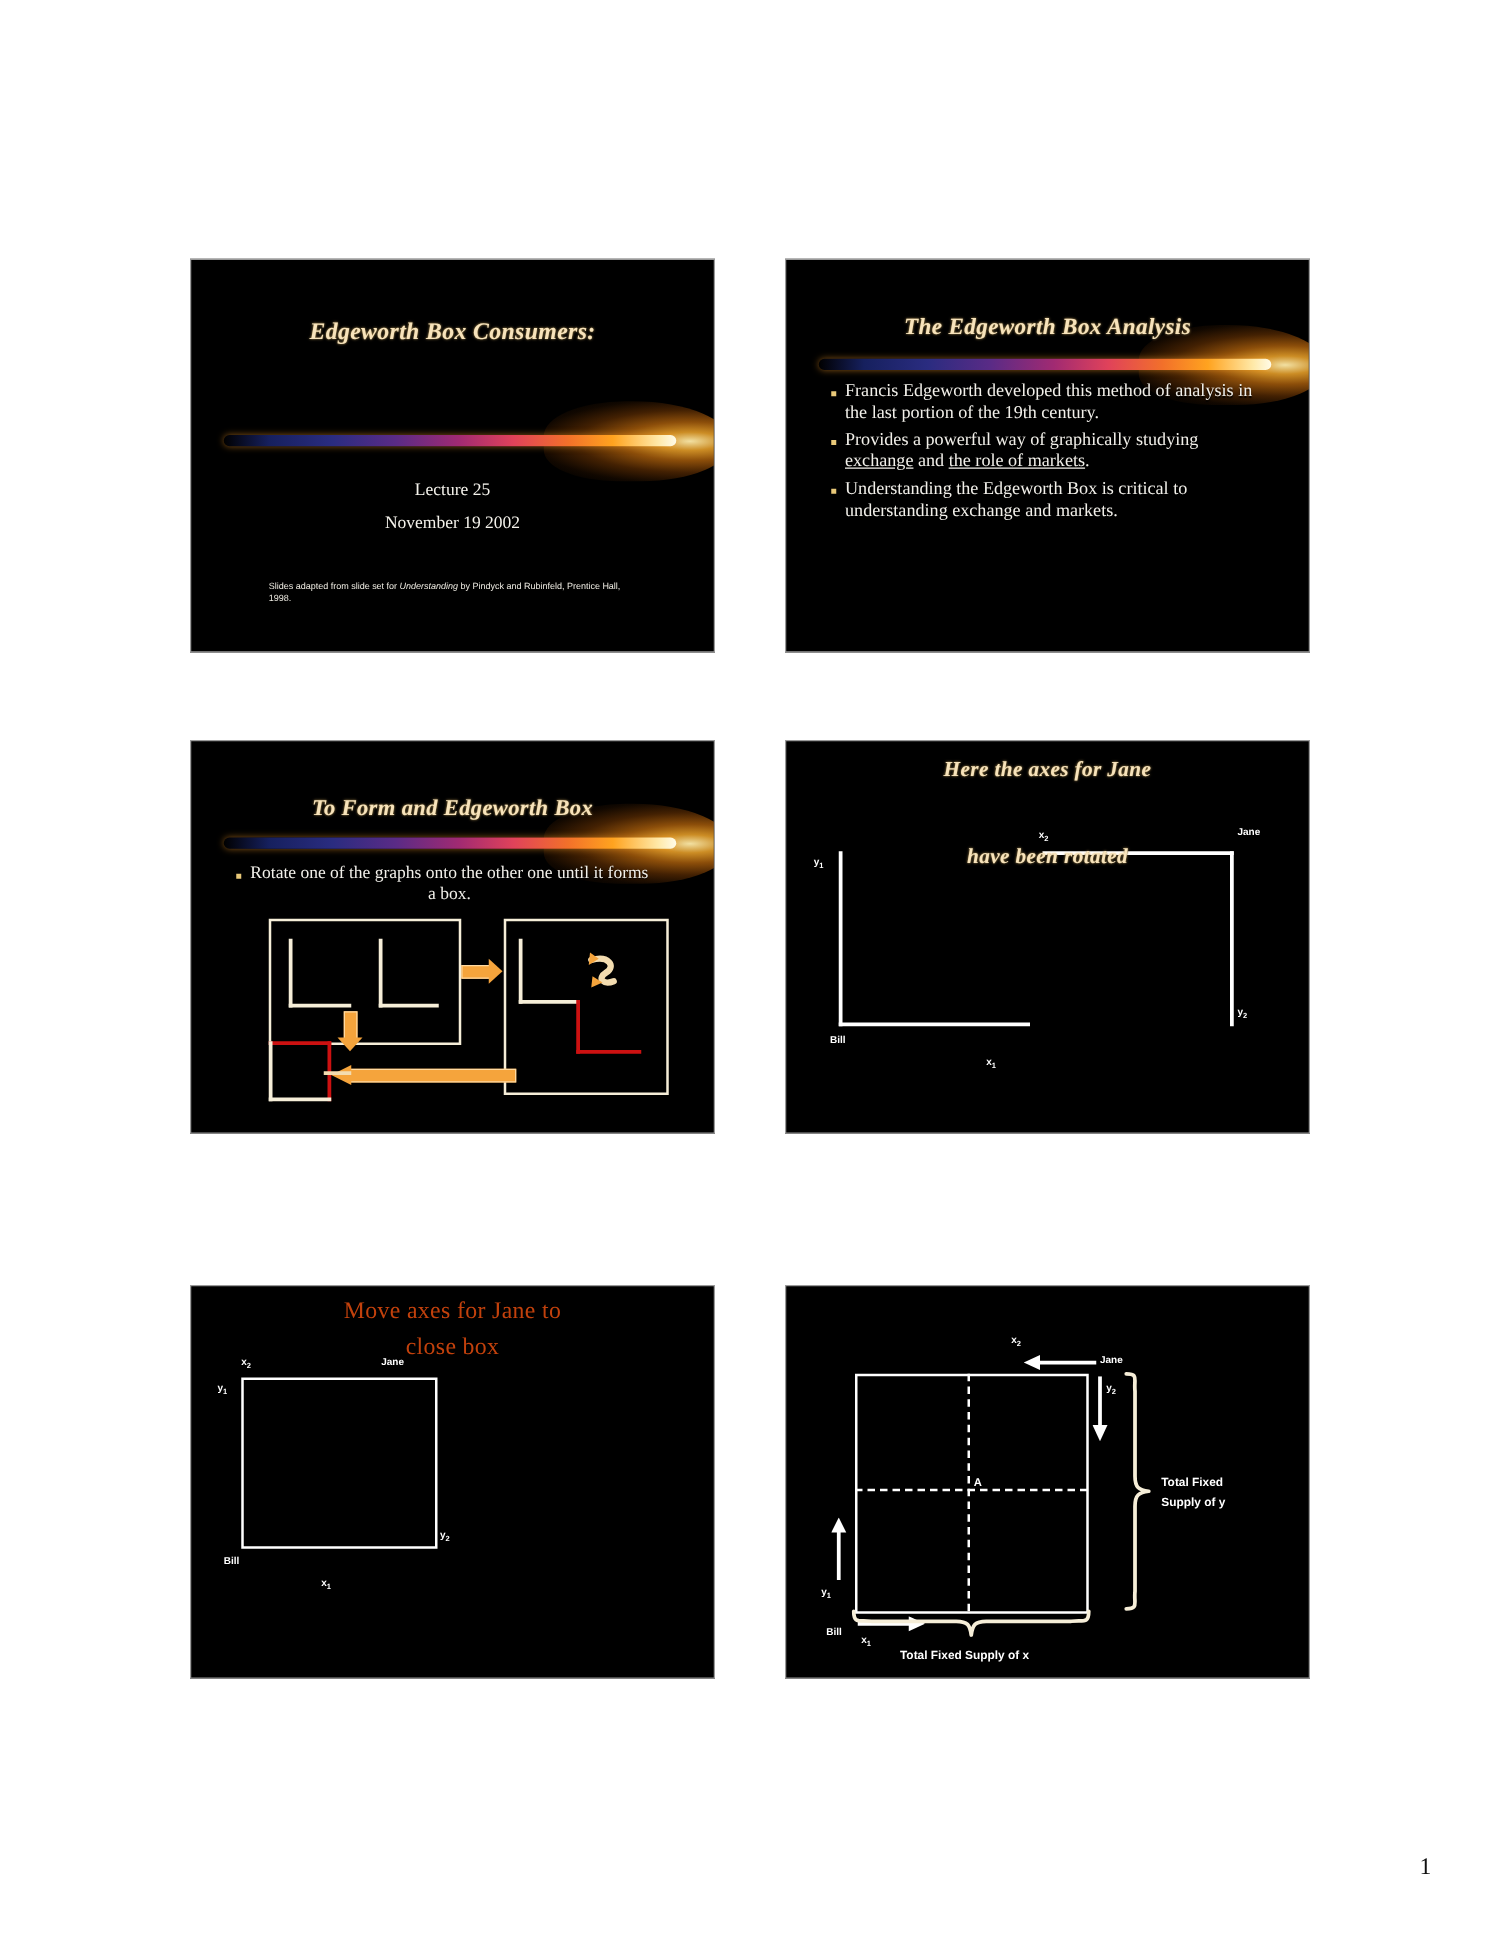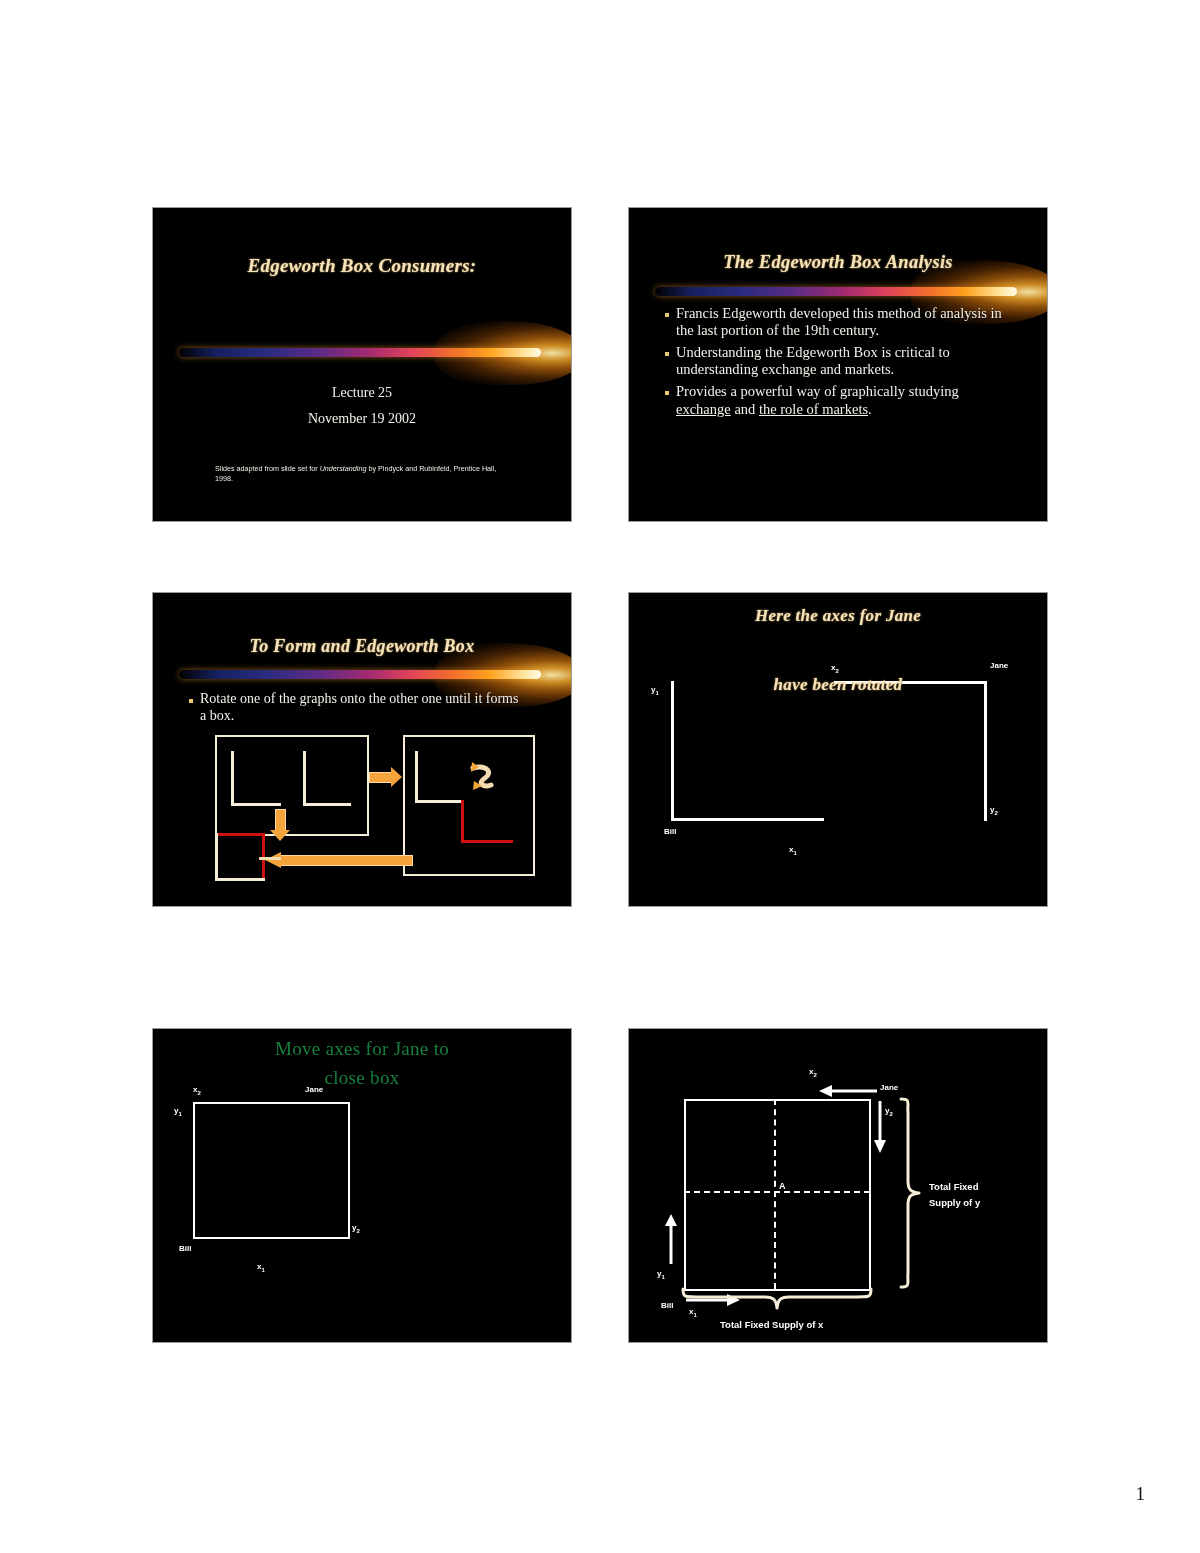"Understanding the Edgeworth Box is" div.bul { order: before "Provides a powerful way of" -> after "Provides a powerful way of" }
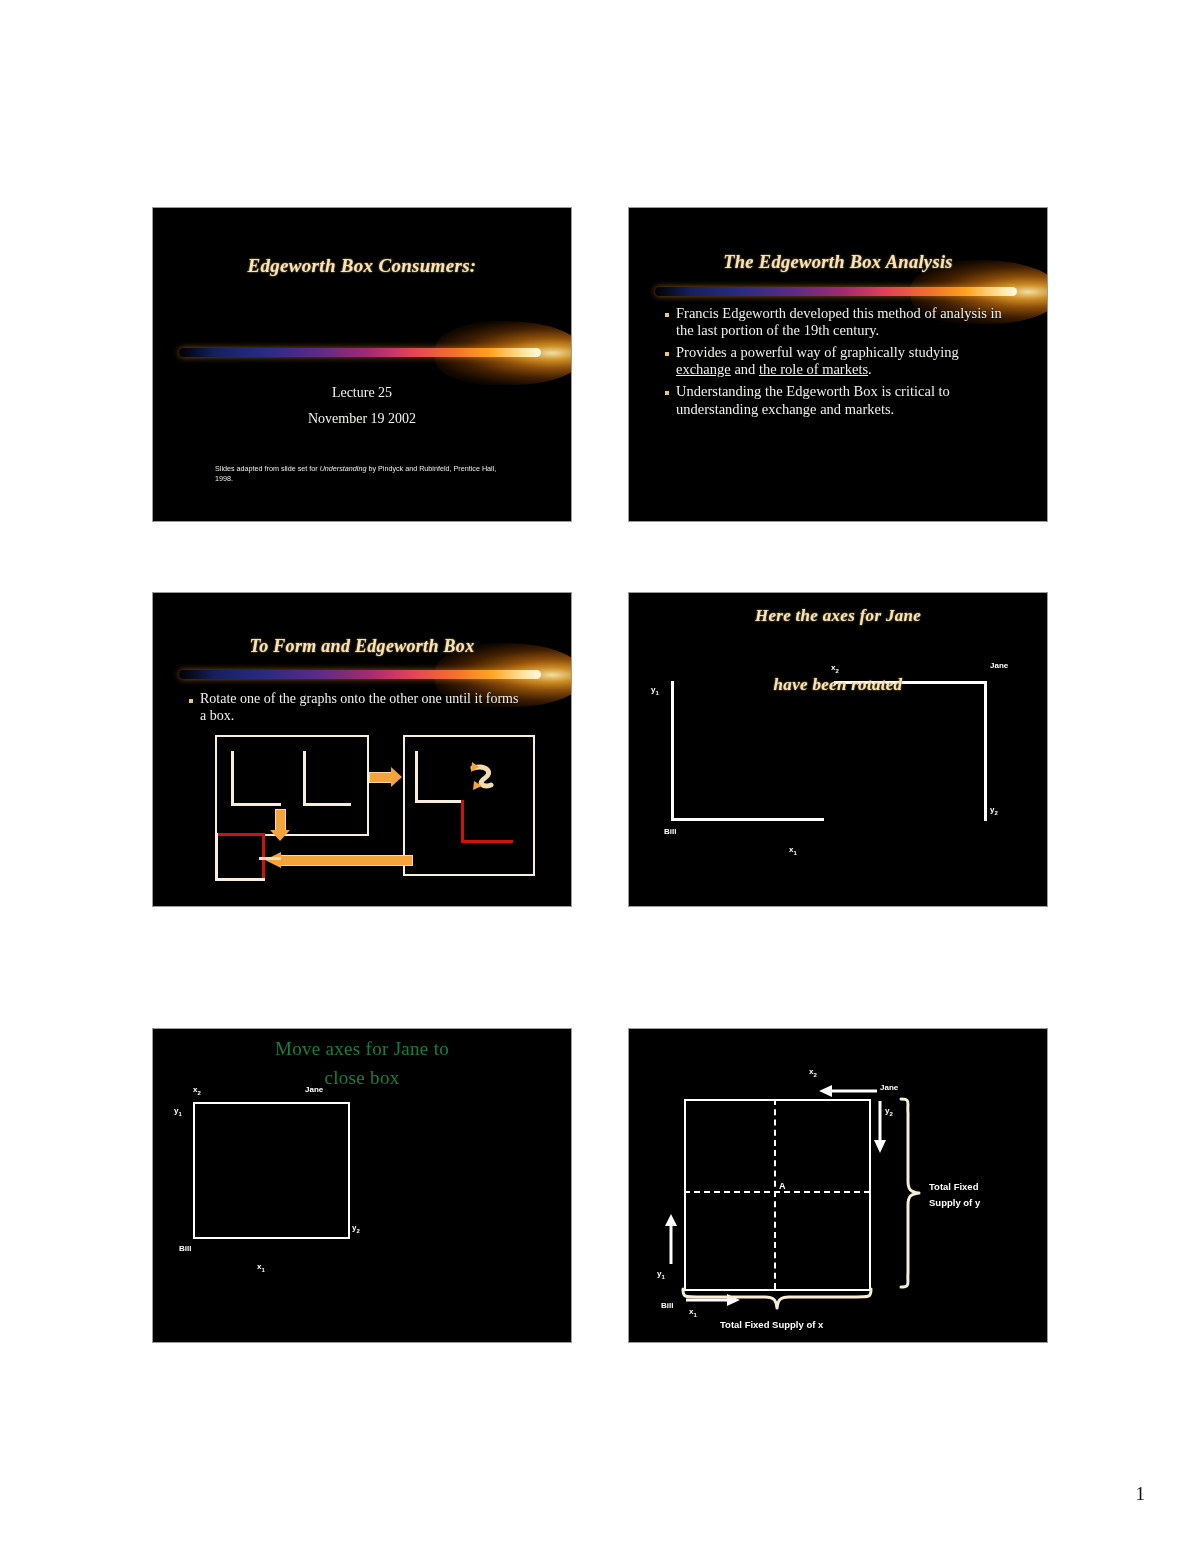"Rotate one of the graphs" div.bullets { text-align: none -> center }
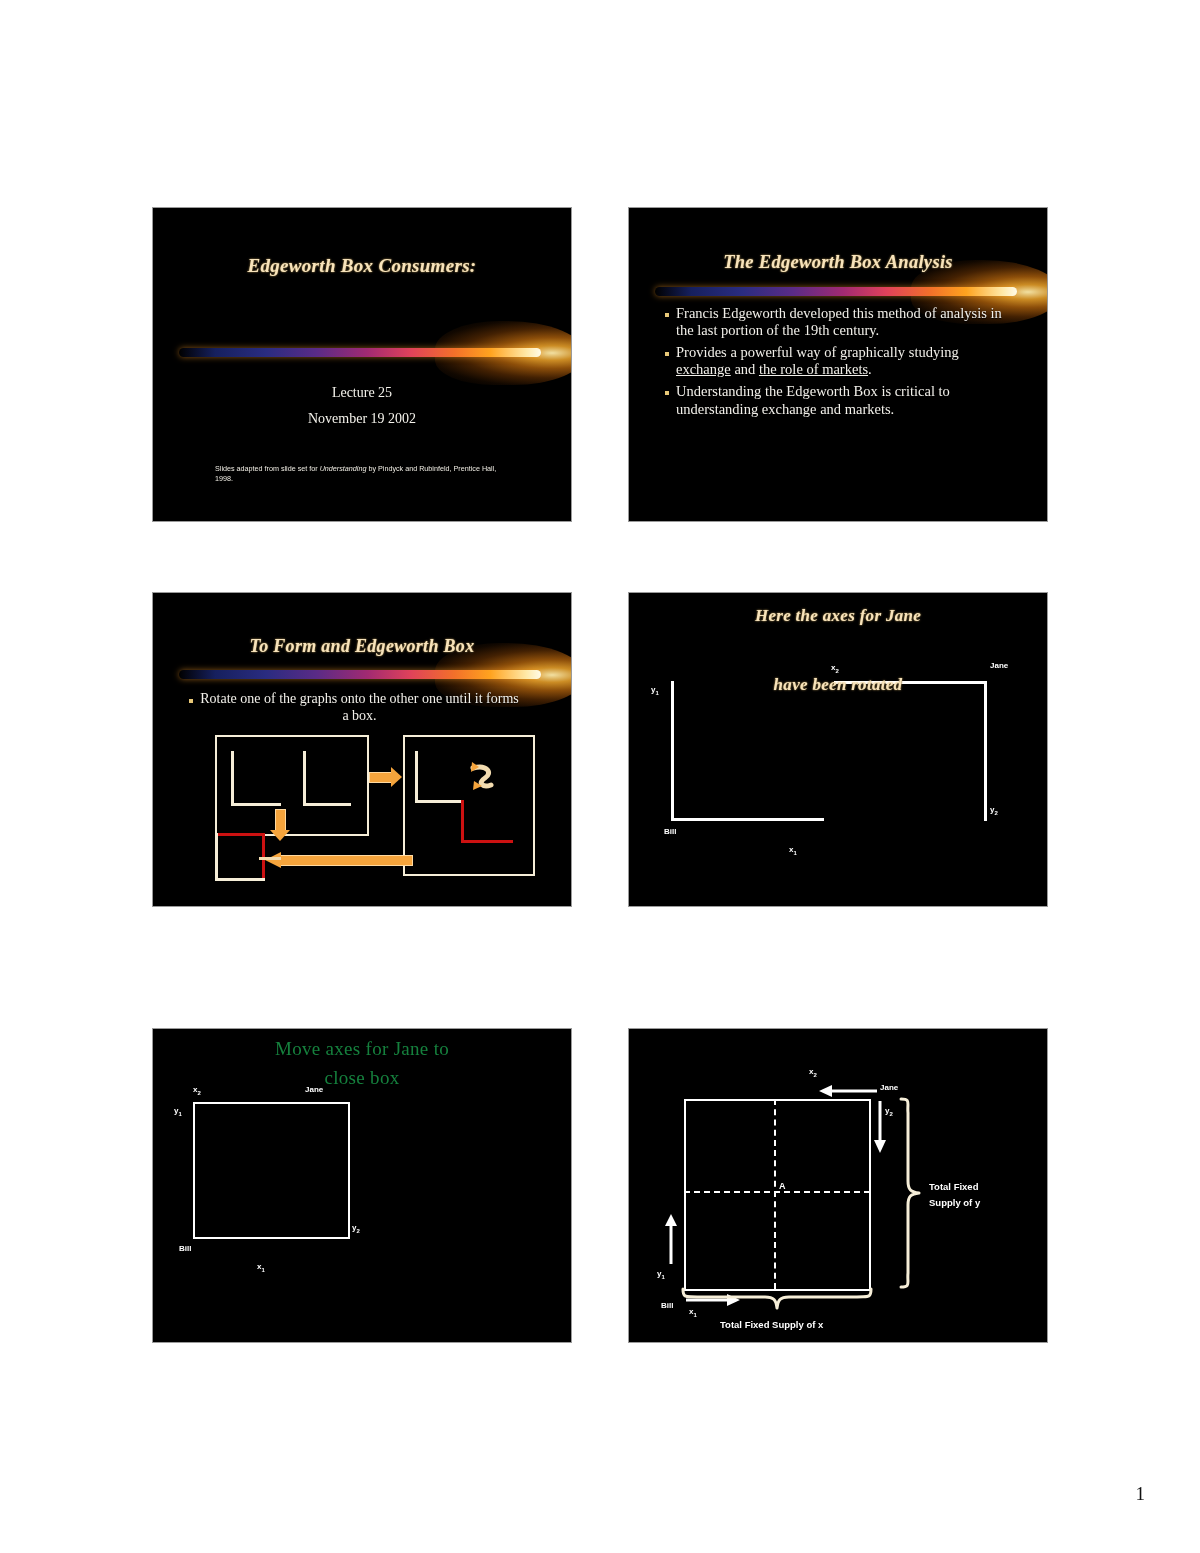"Move axes for Jane to" .stitle.plain { color: #15803d -> #c2410c }
